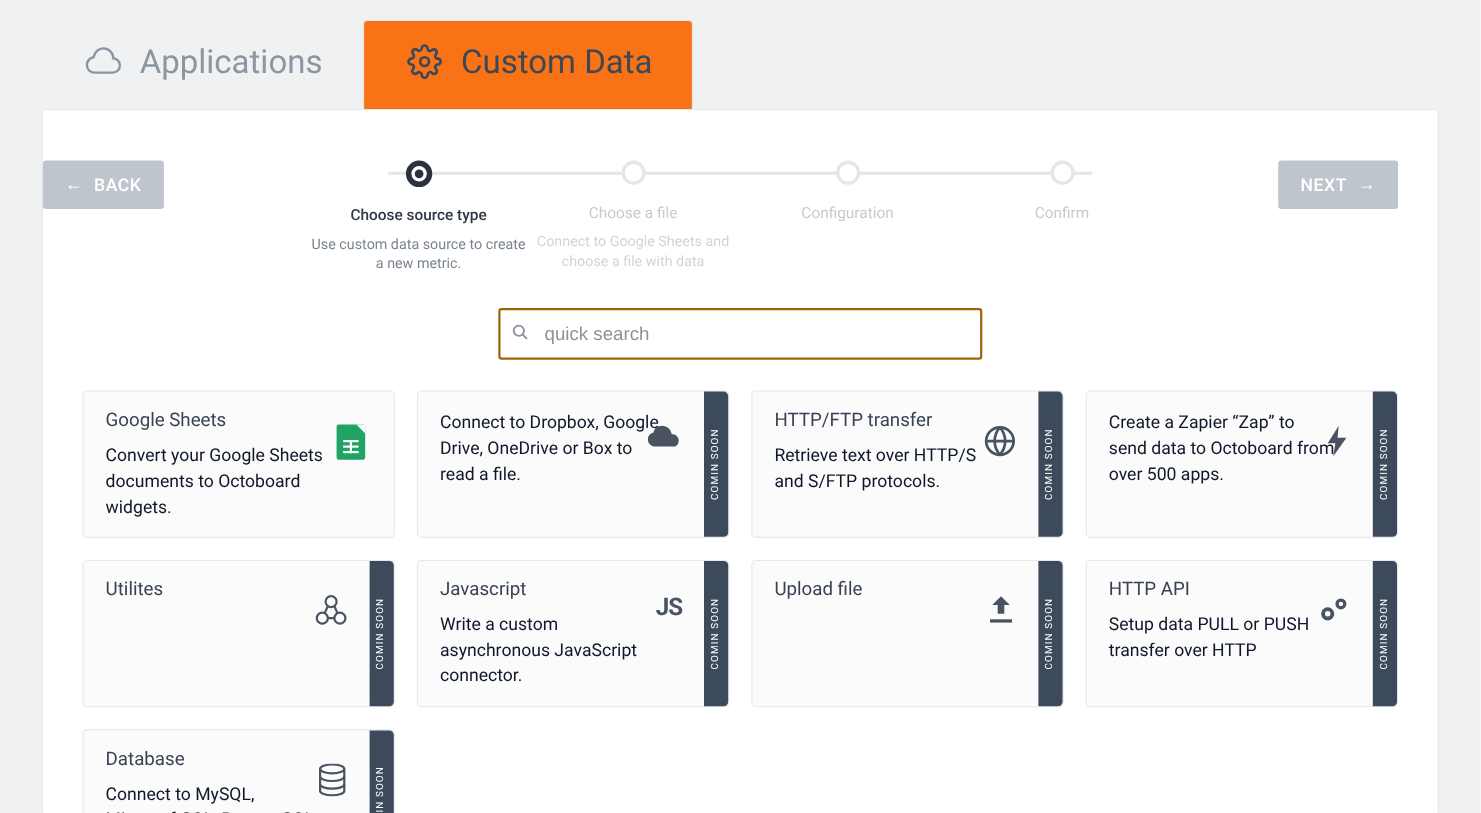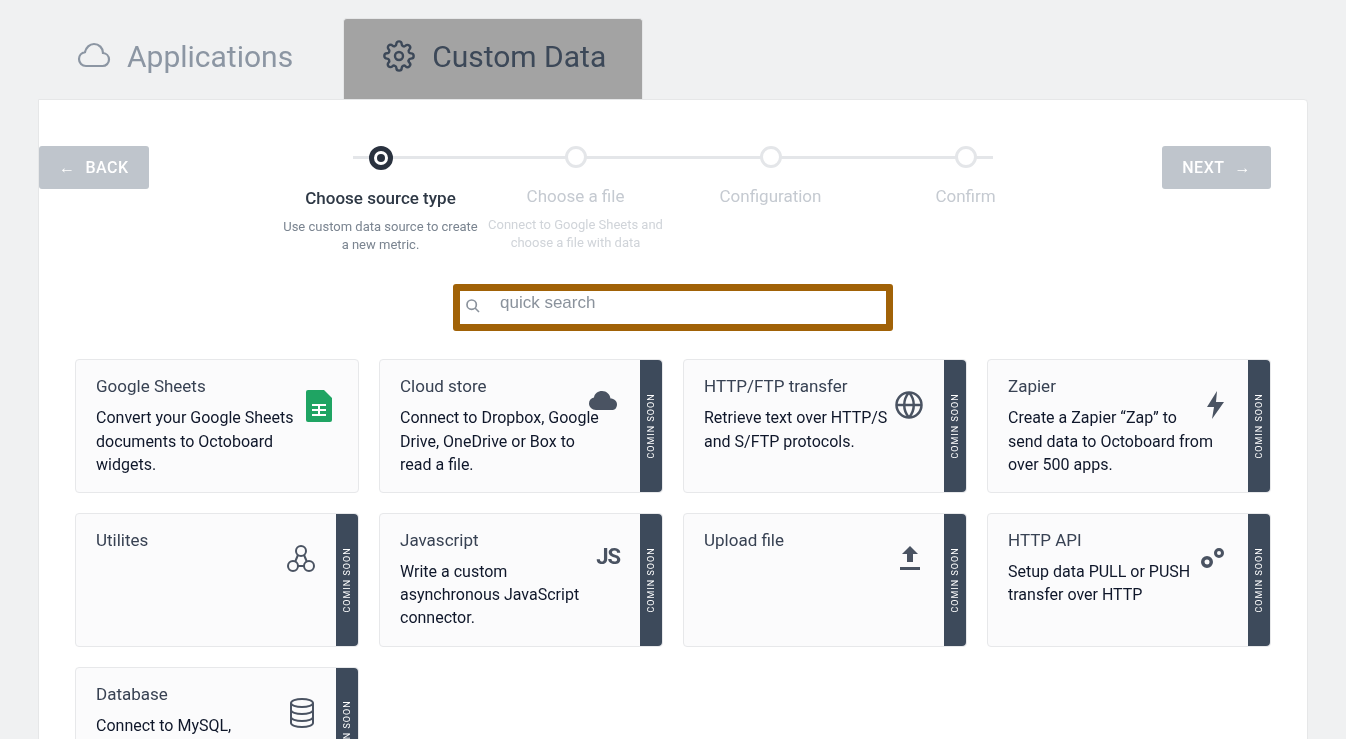"Applications" .tabs { gap: 13px -> 0 }
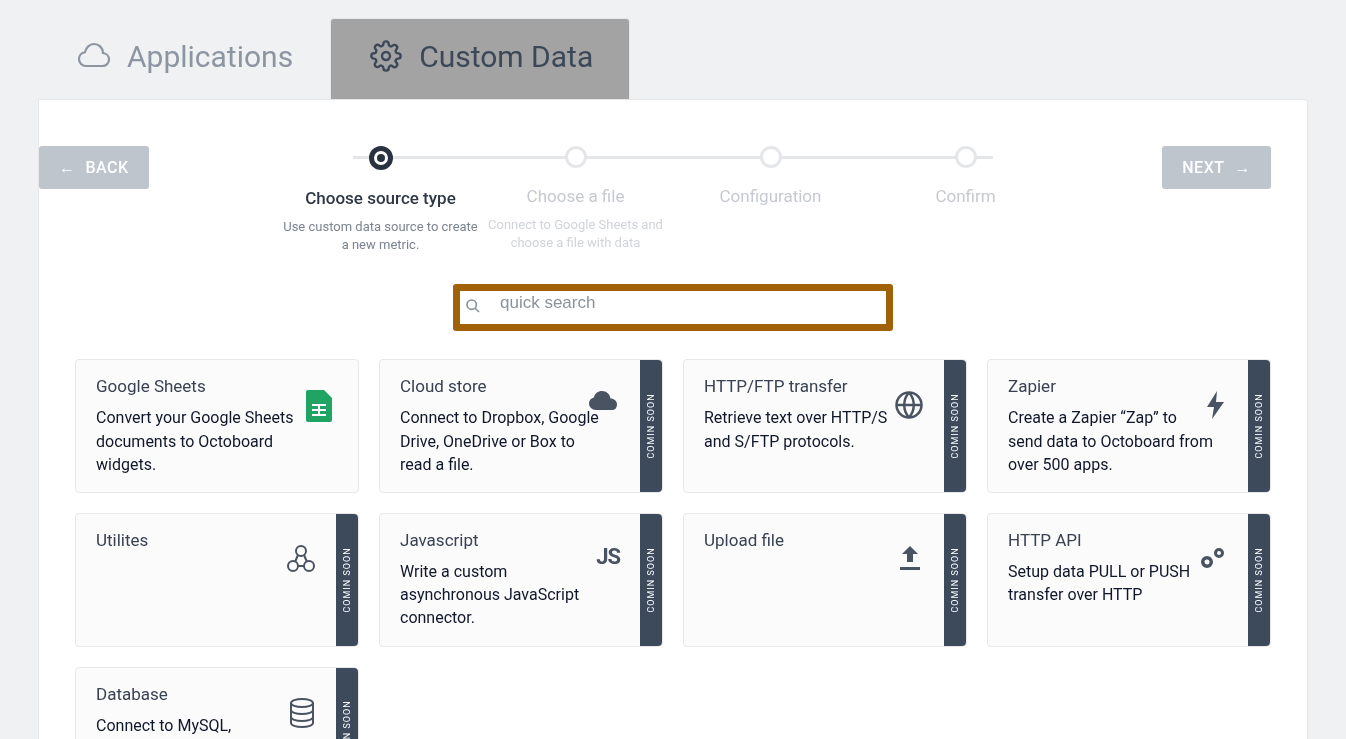"Custom Data" .tab.active { background: #a3a3a3 -> #f97316 }
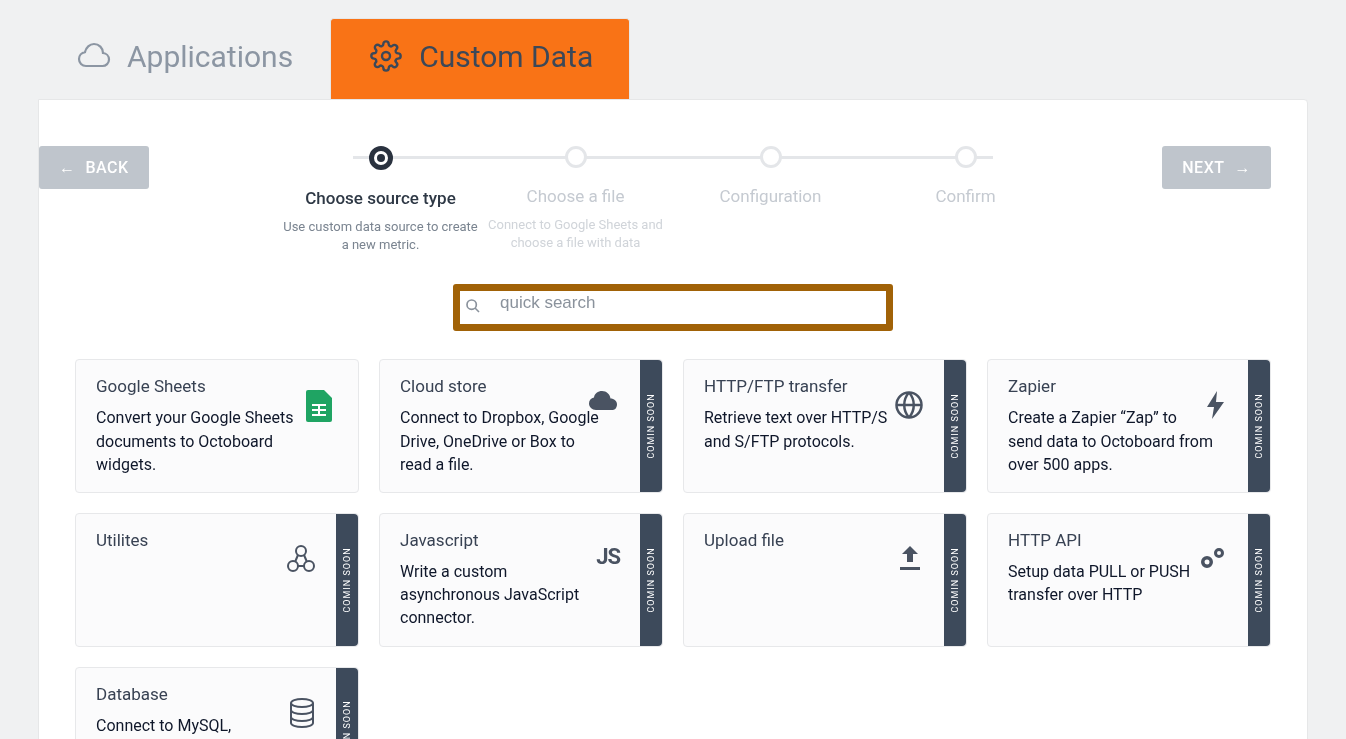"Choose source type" .step-title { font-size: 17px -> 14px }
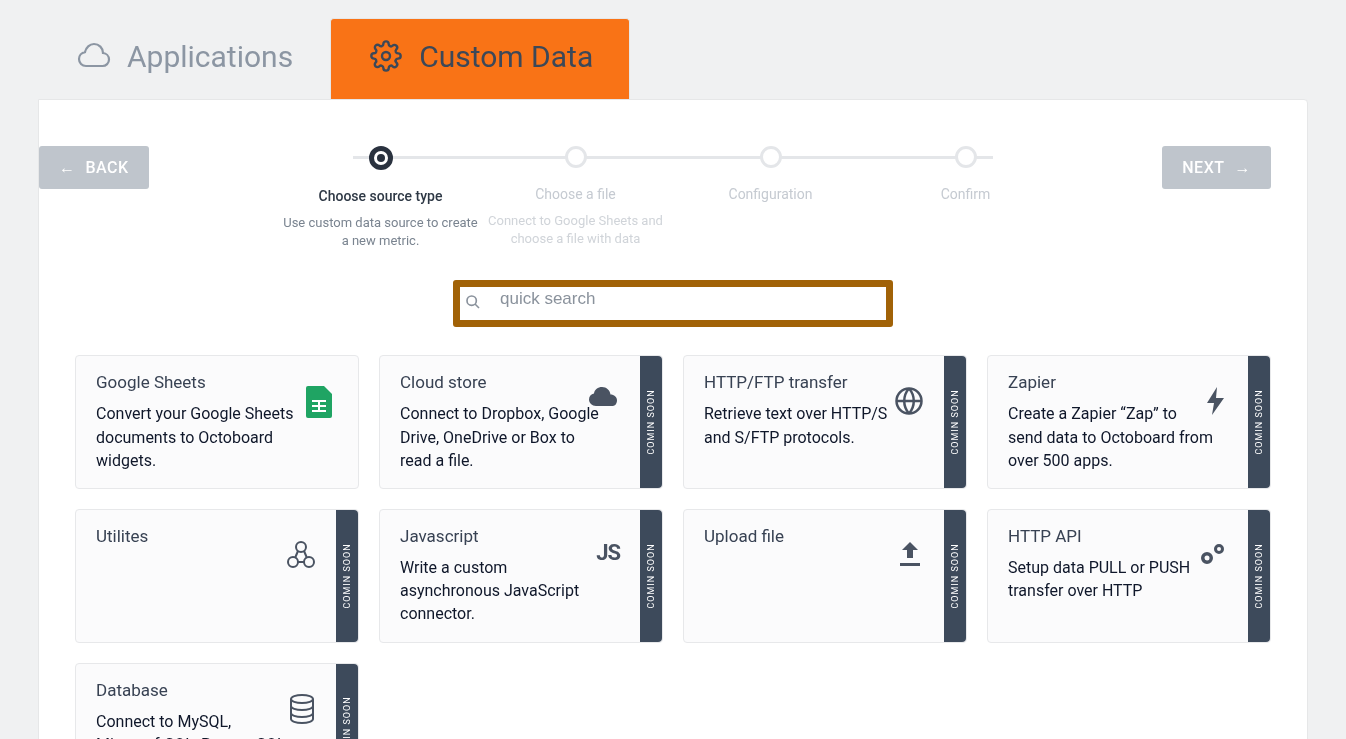"quick search" .search-input { border: 7px solid #a16207 -> 2px solid #a16207; padding: 2px 14px 11px 40px -> 12px 14px 11px 40px }
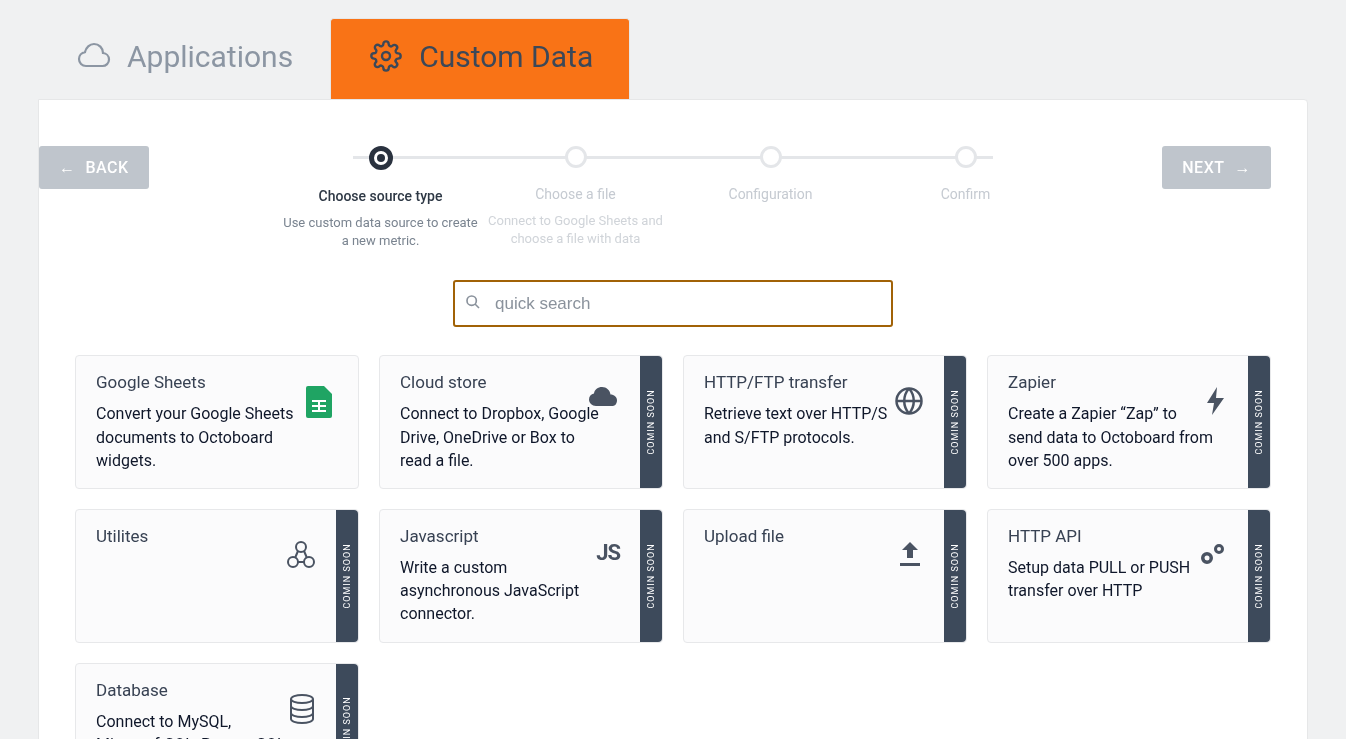"Cloud store" div.card-title { html: <div>Cloud store</div> -> none }
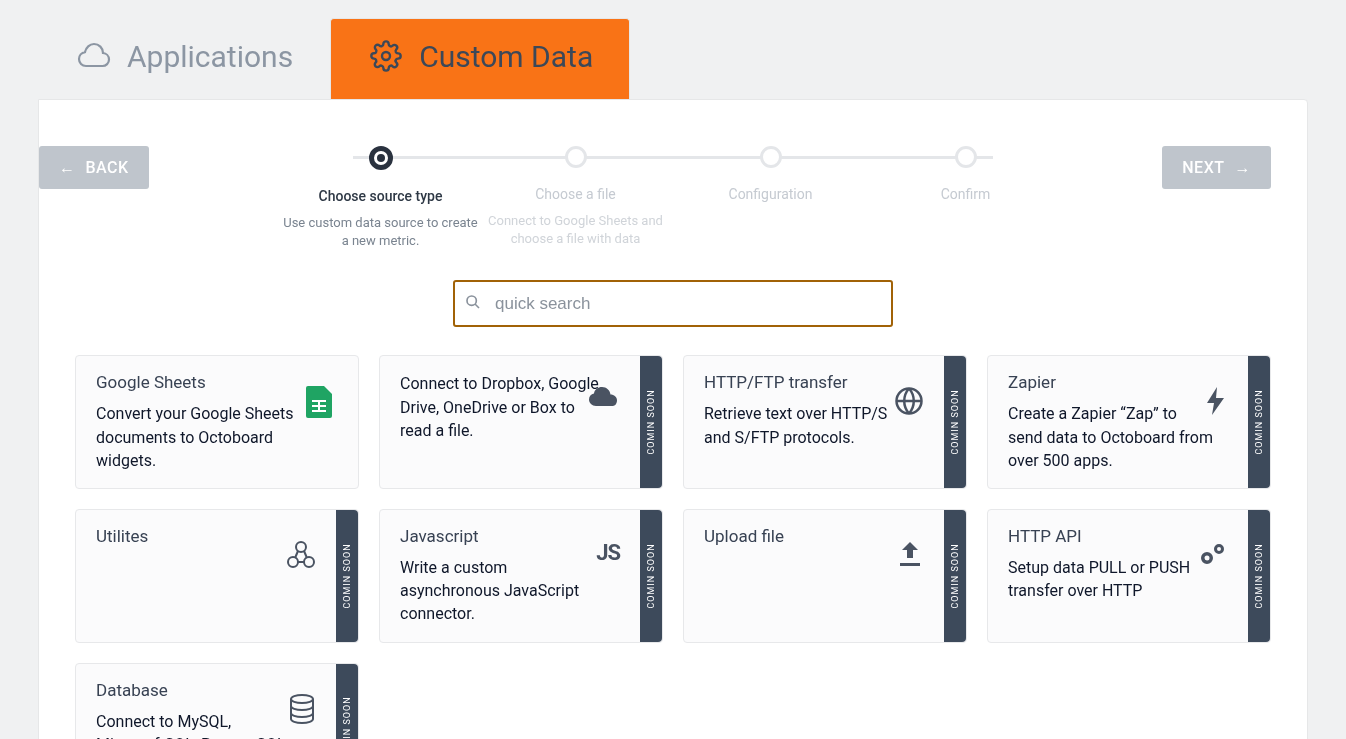"Zapier" div.card-title { html: <div>Zapier</div> -> none }
